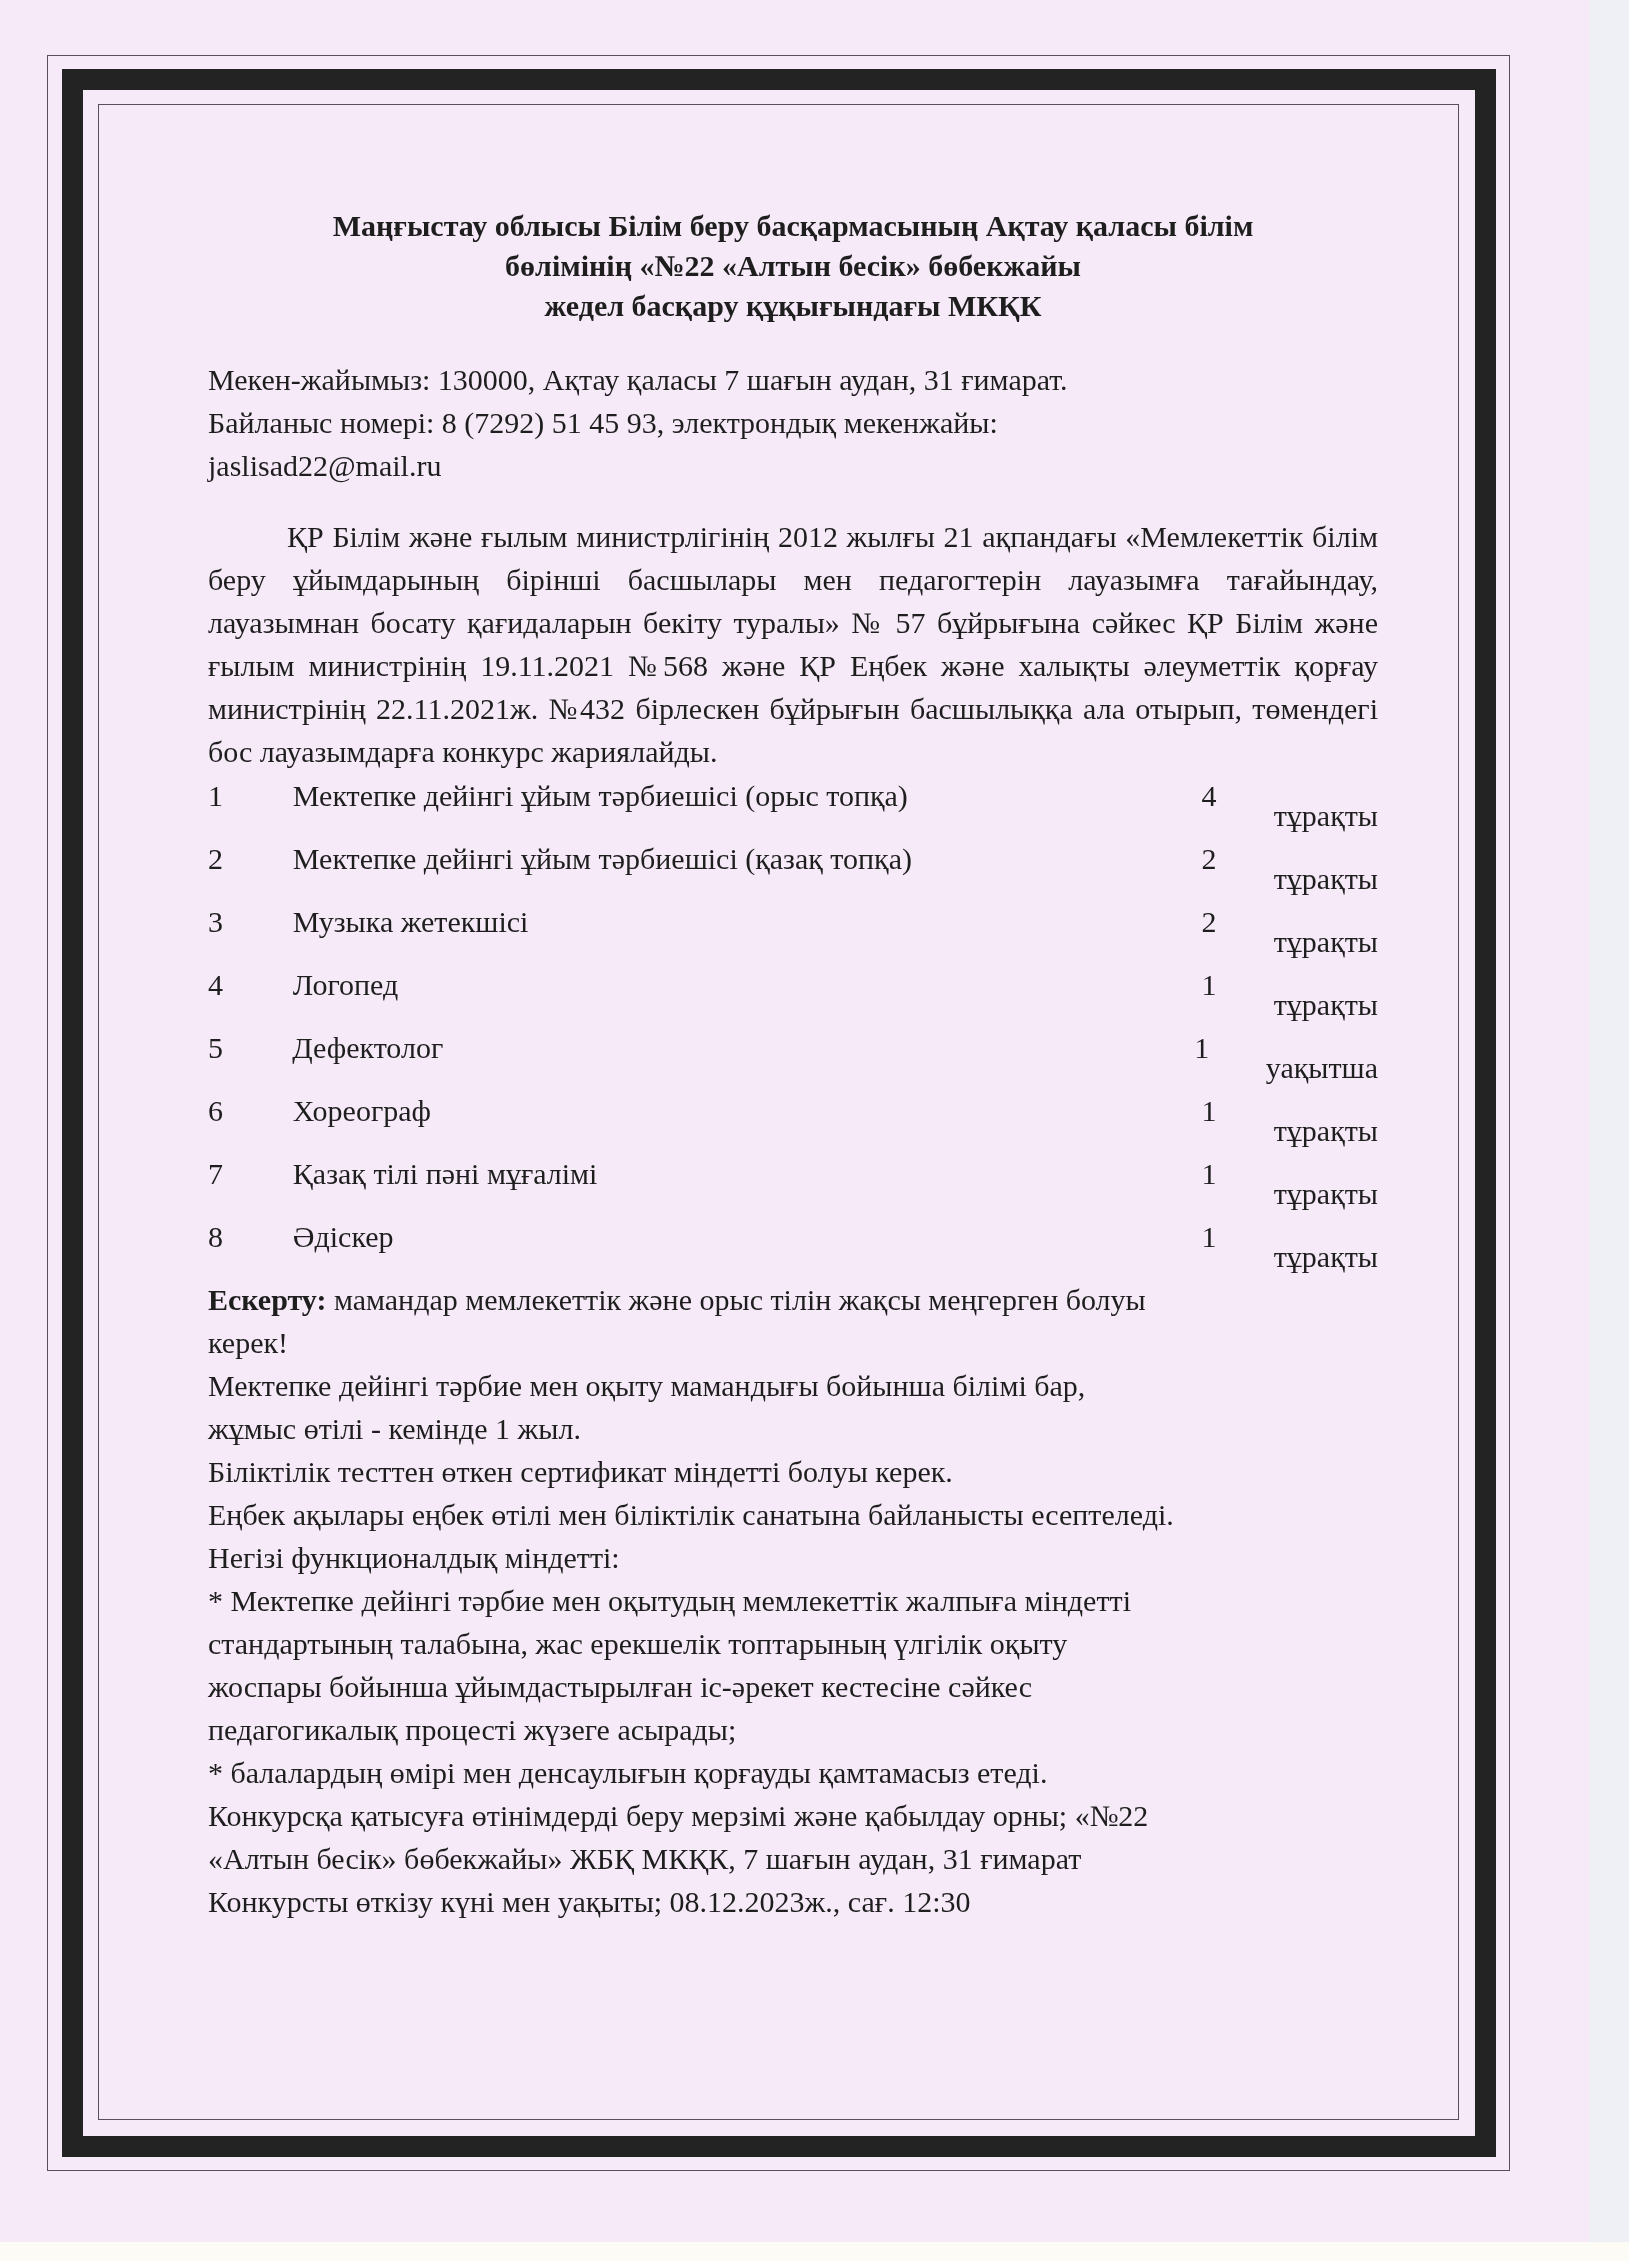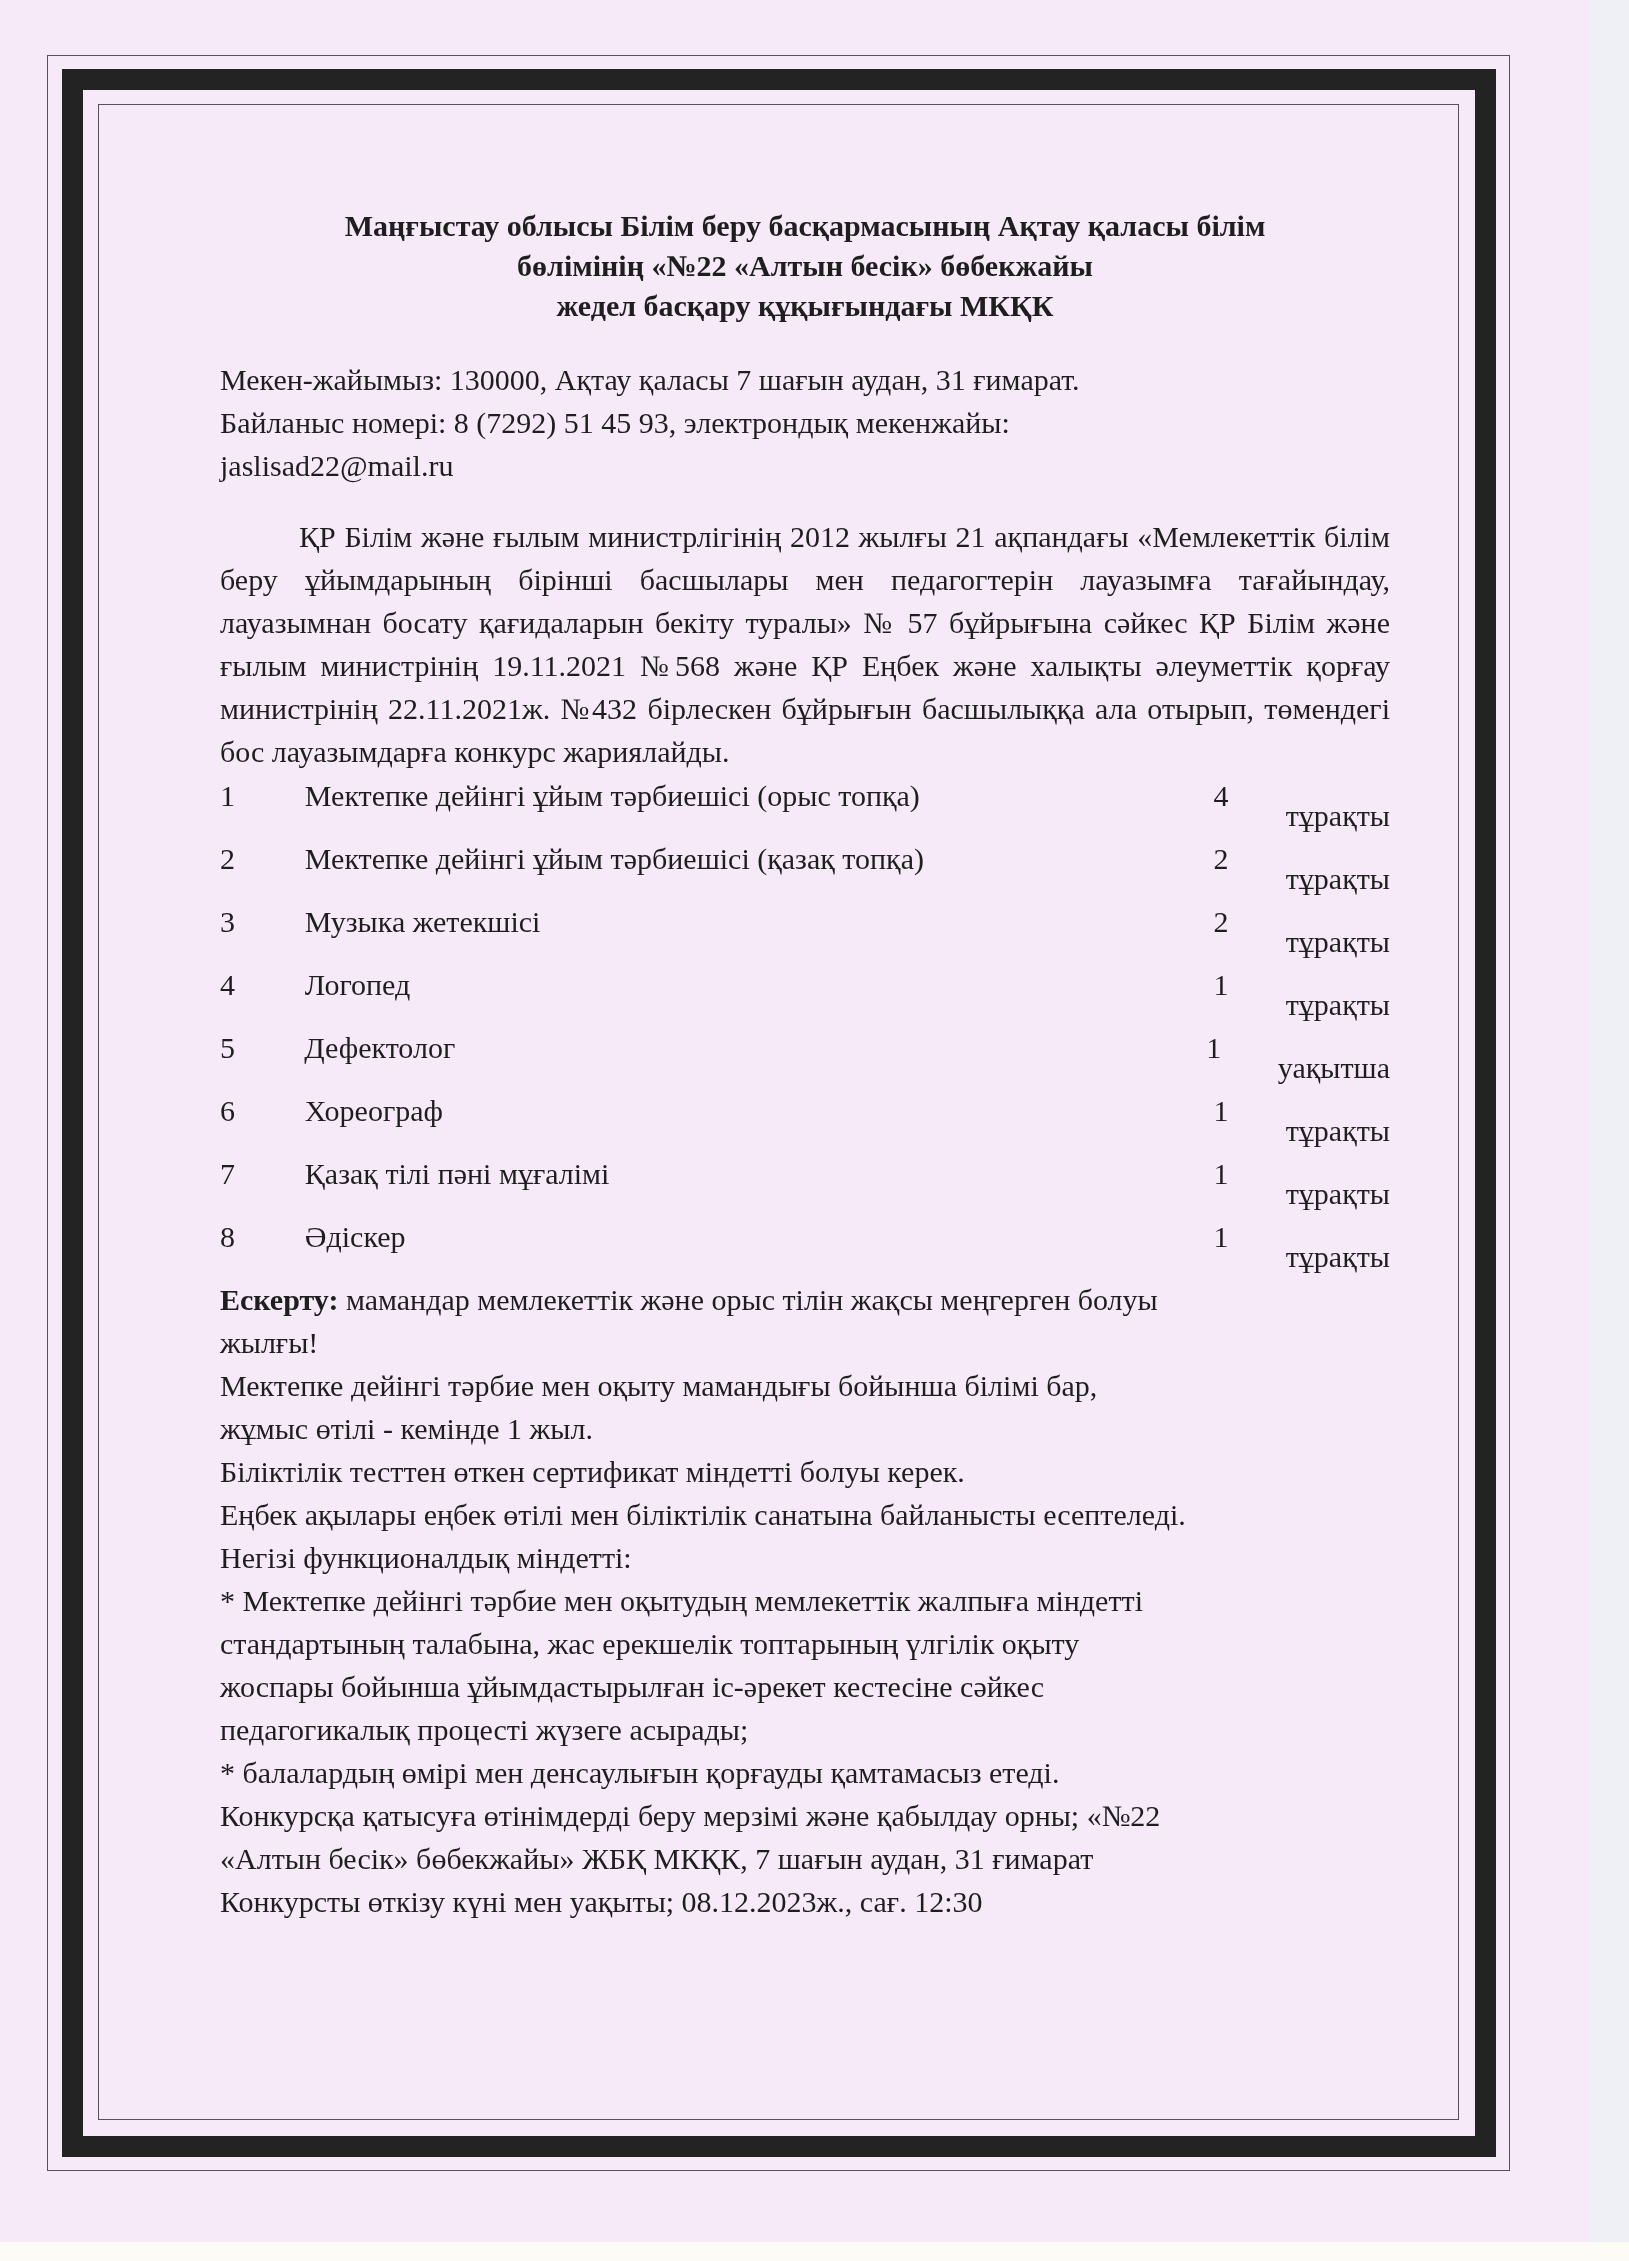"Маңғыстау облысы Білім беру" .content { left: 220px -> 208px }
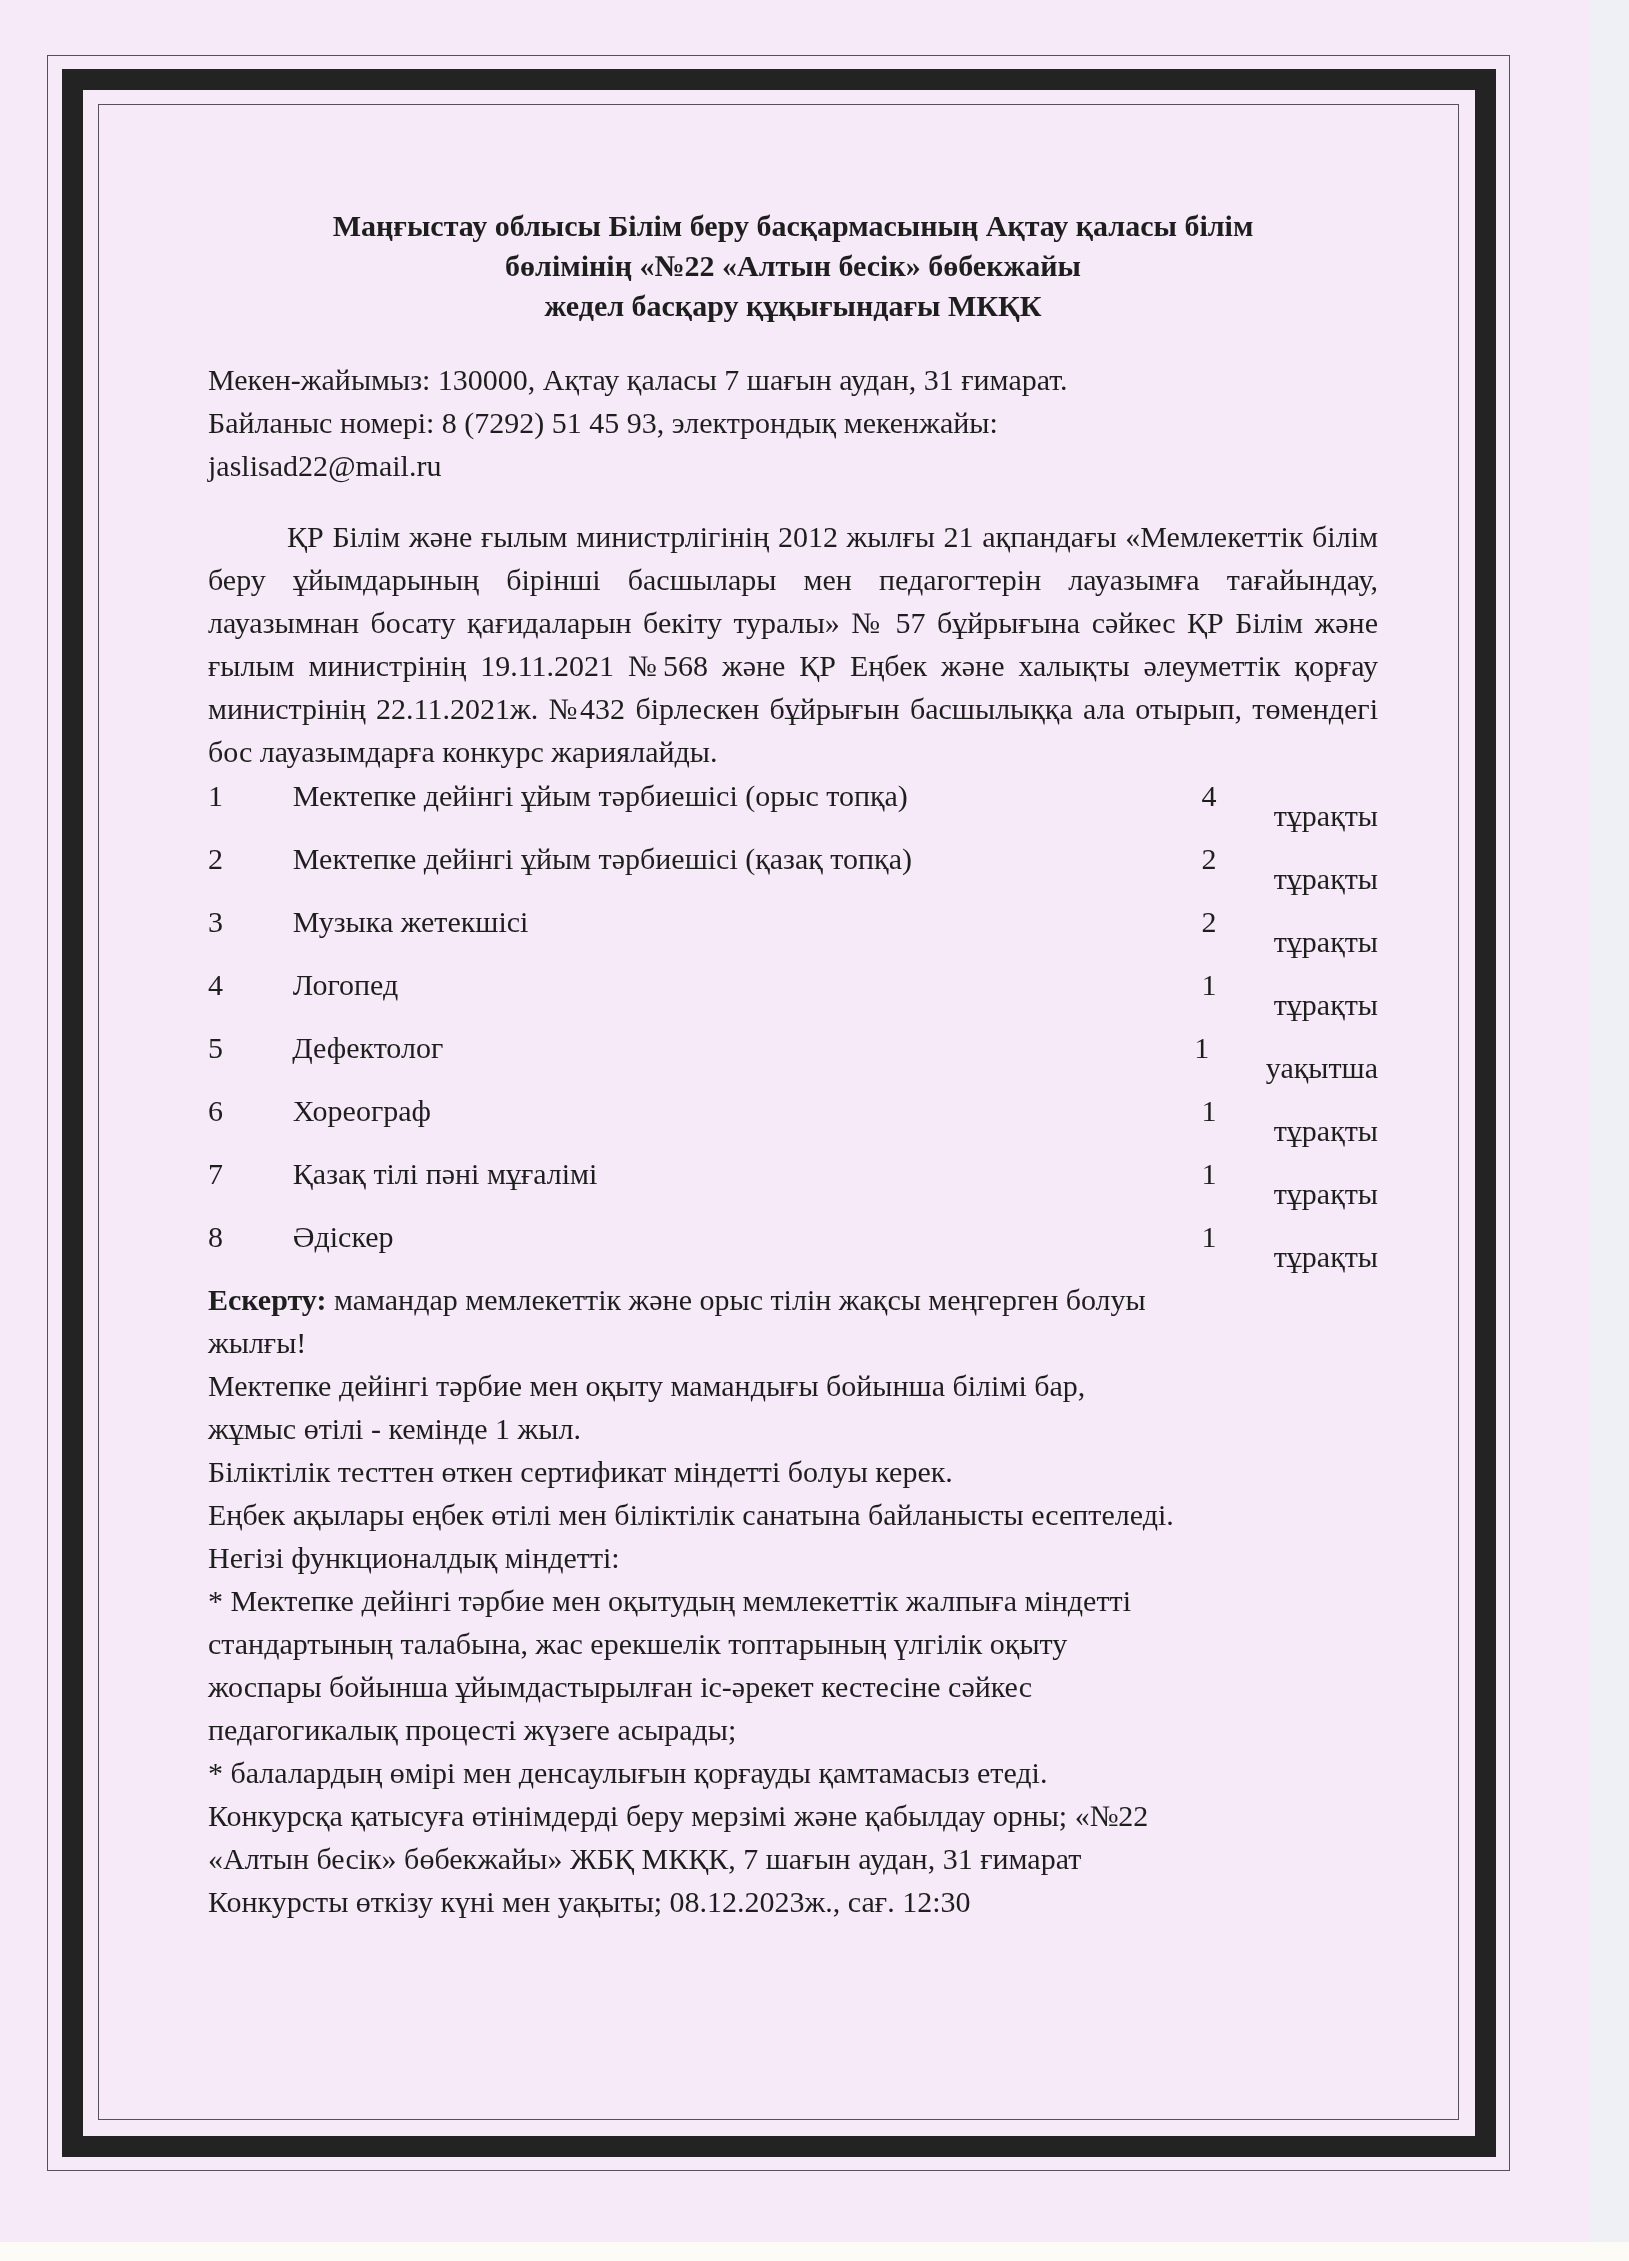"жылғы!" div { text: жылғы -> керек }
